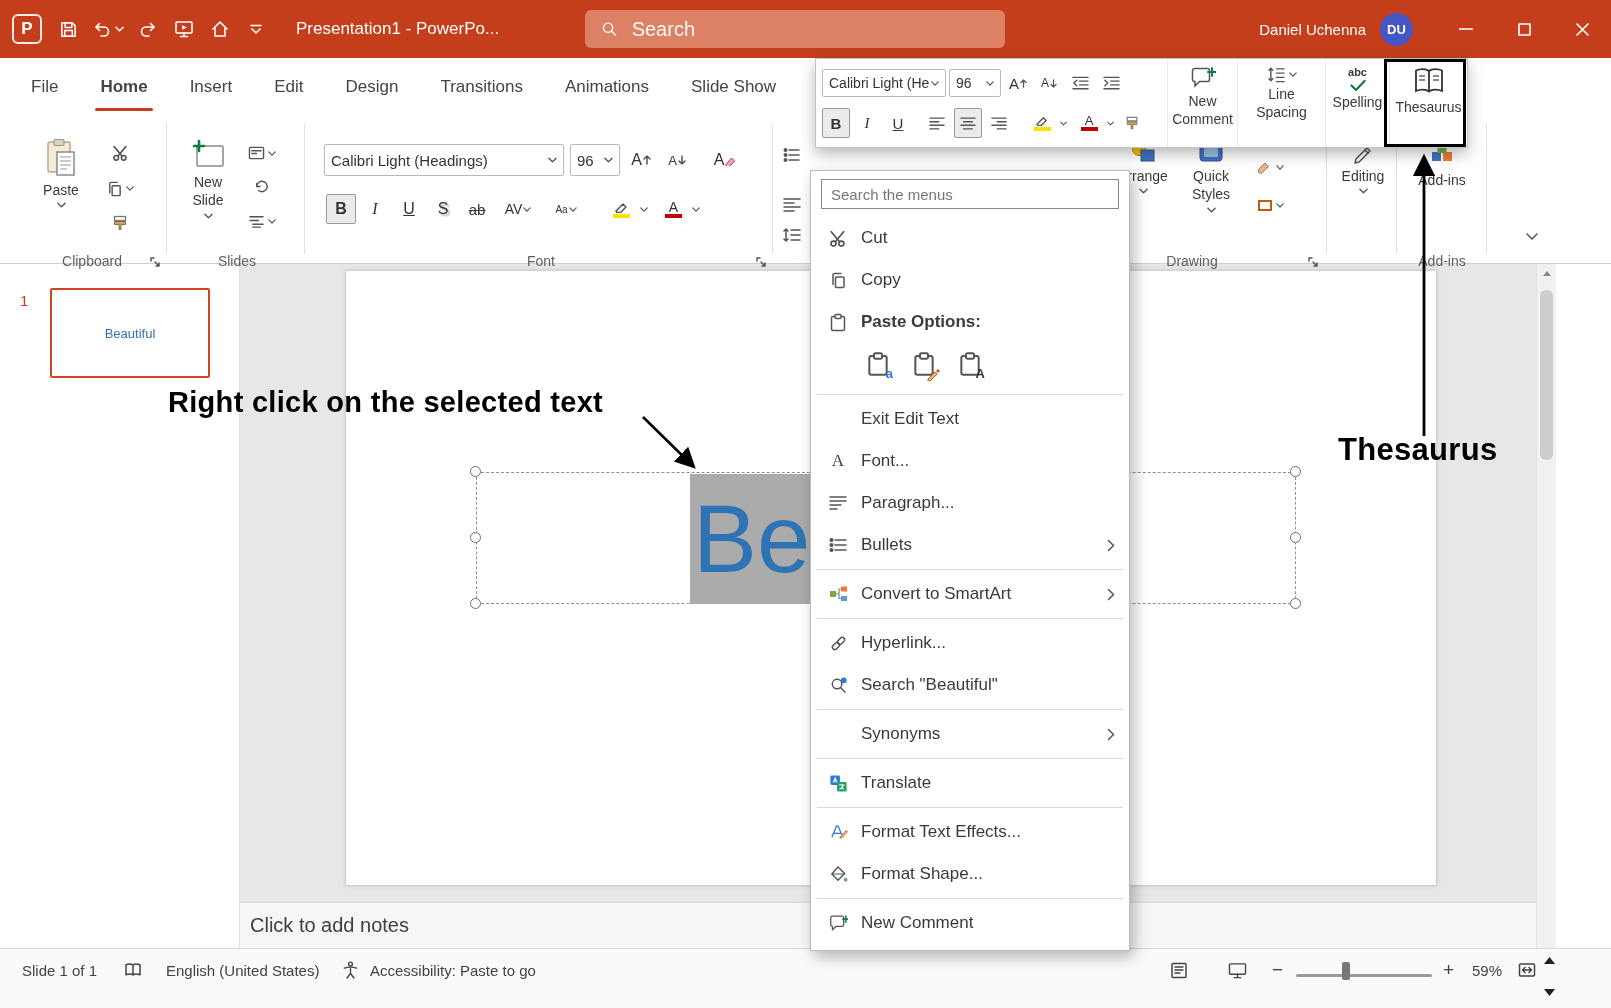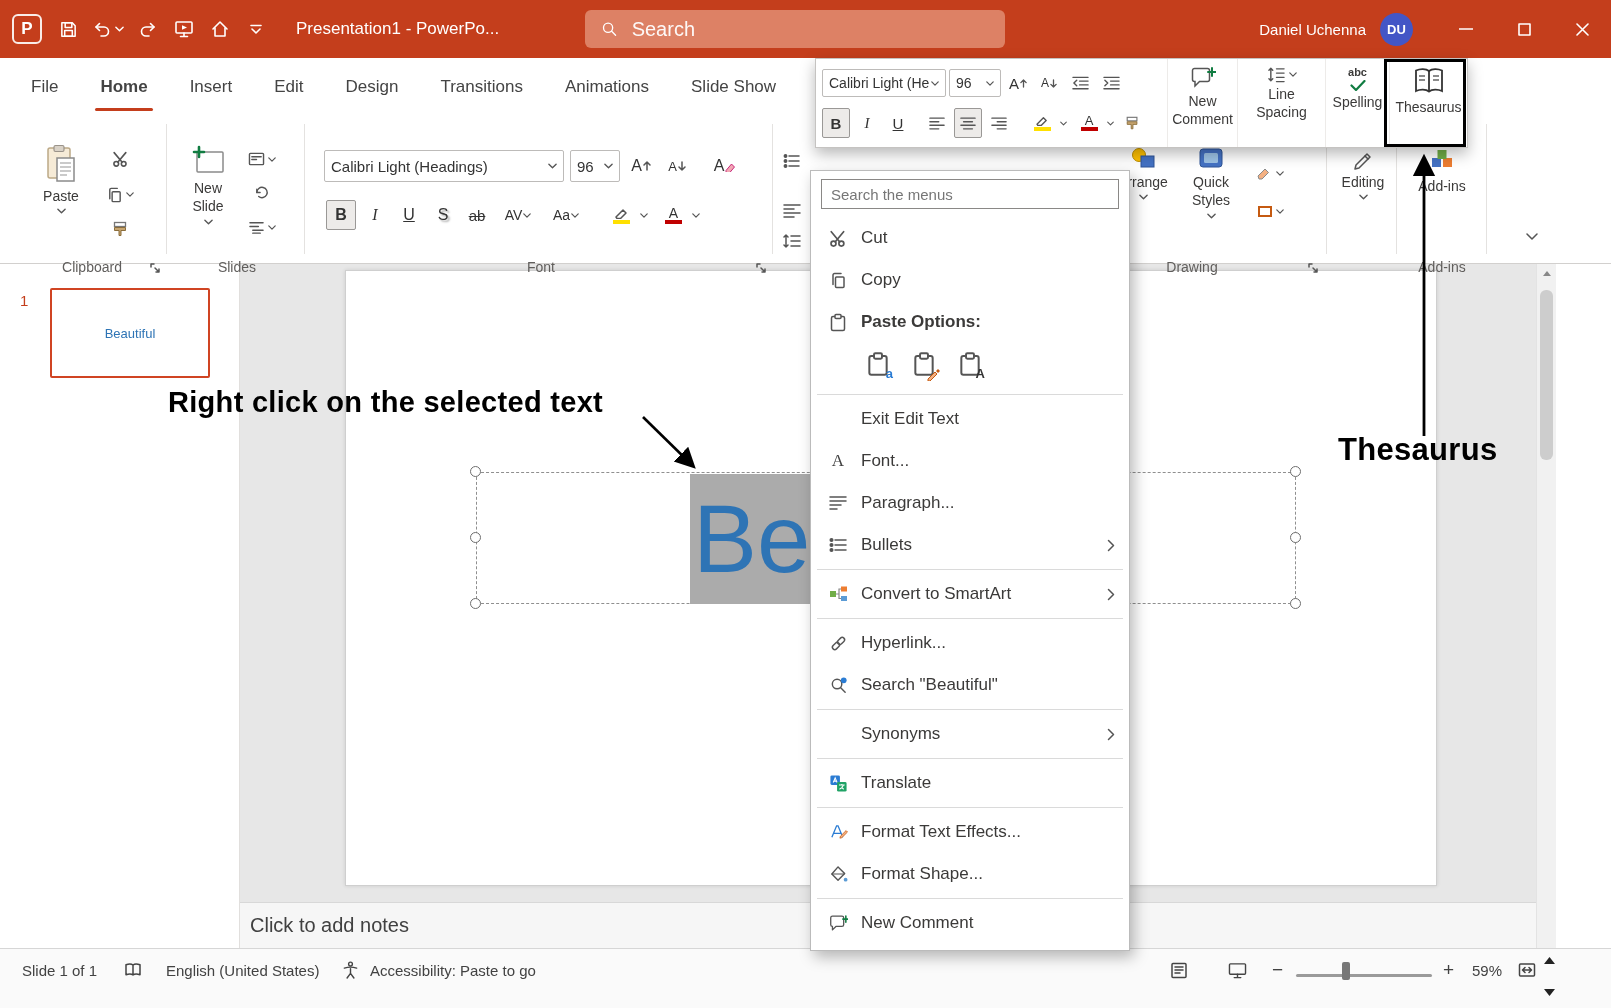"Calibri Light (Headings)" .rgroup { top: 18px -> 12px }
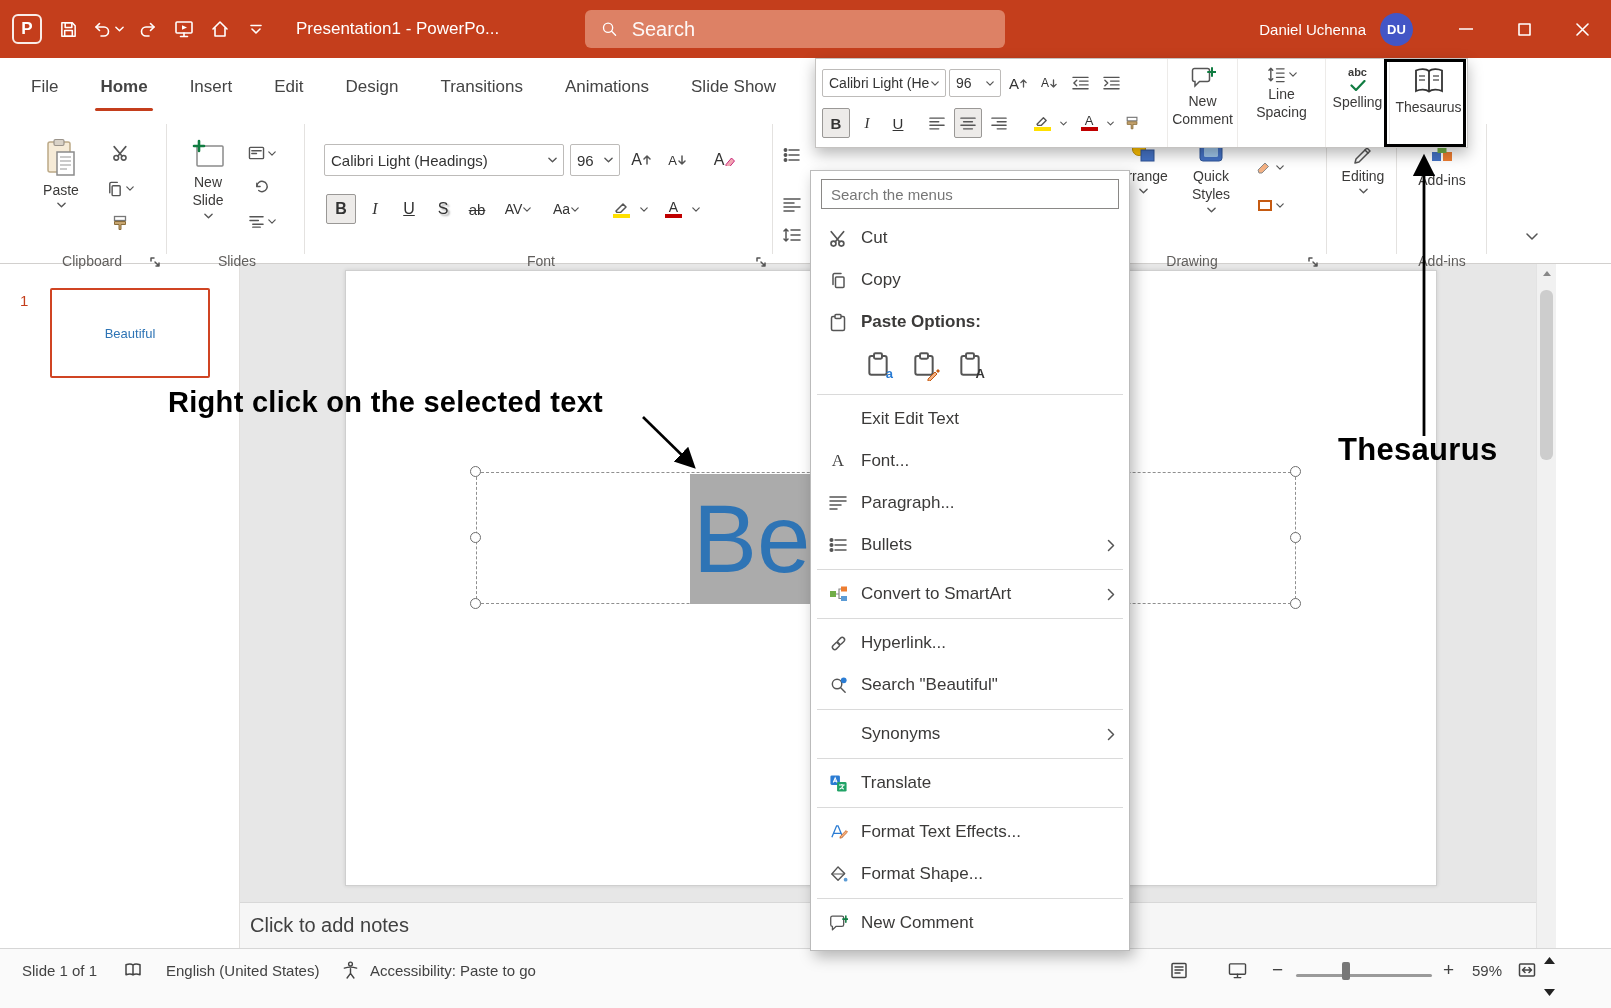"Aa" div.fbtn { font-size: 14px -> 10px }
